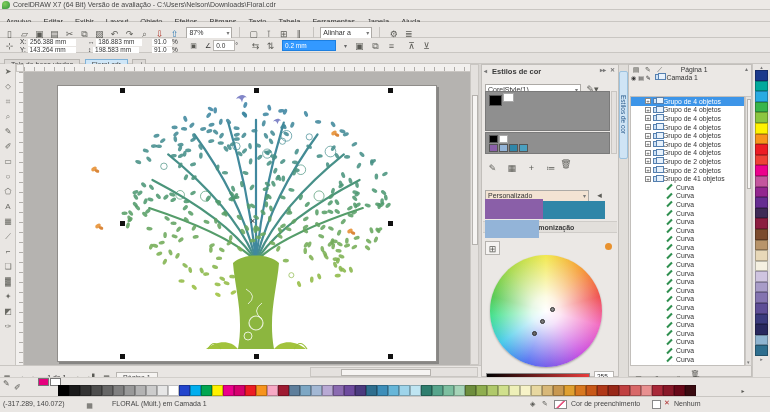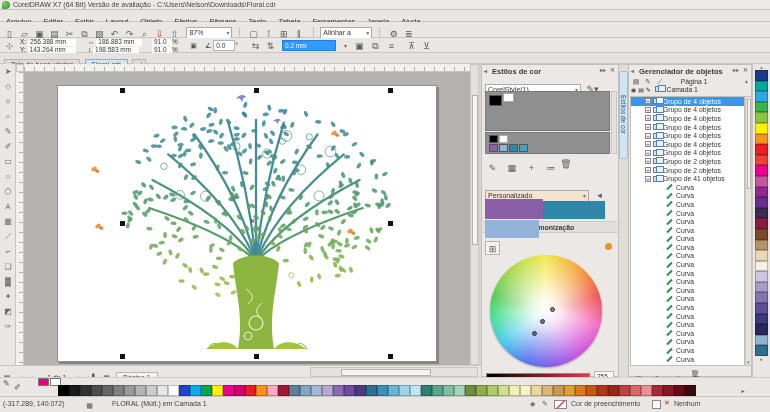"Gerenciador de objetos" div.docker-head { html: <div> <span>Gerenciador de objetos</span> <span>▸▸</span> <span>✕</span> </div> -> none }
